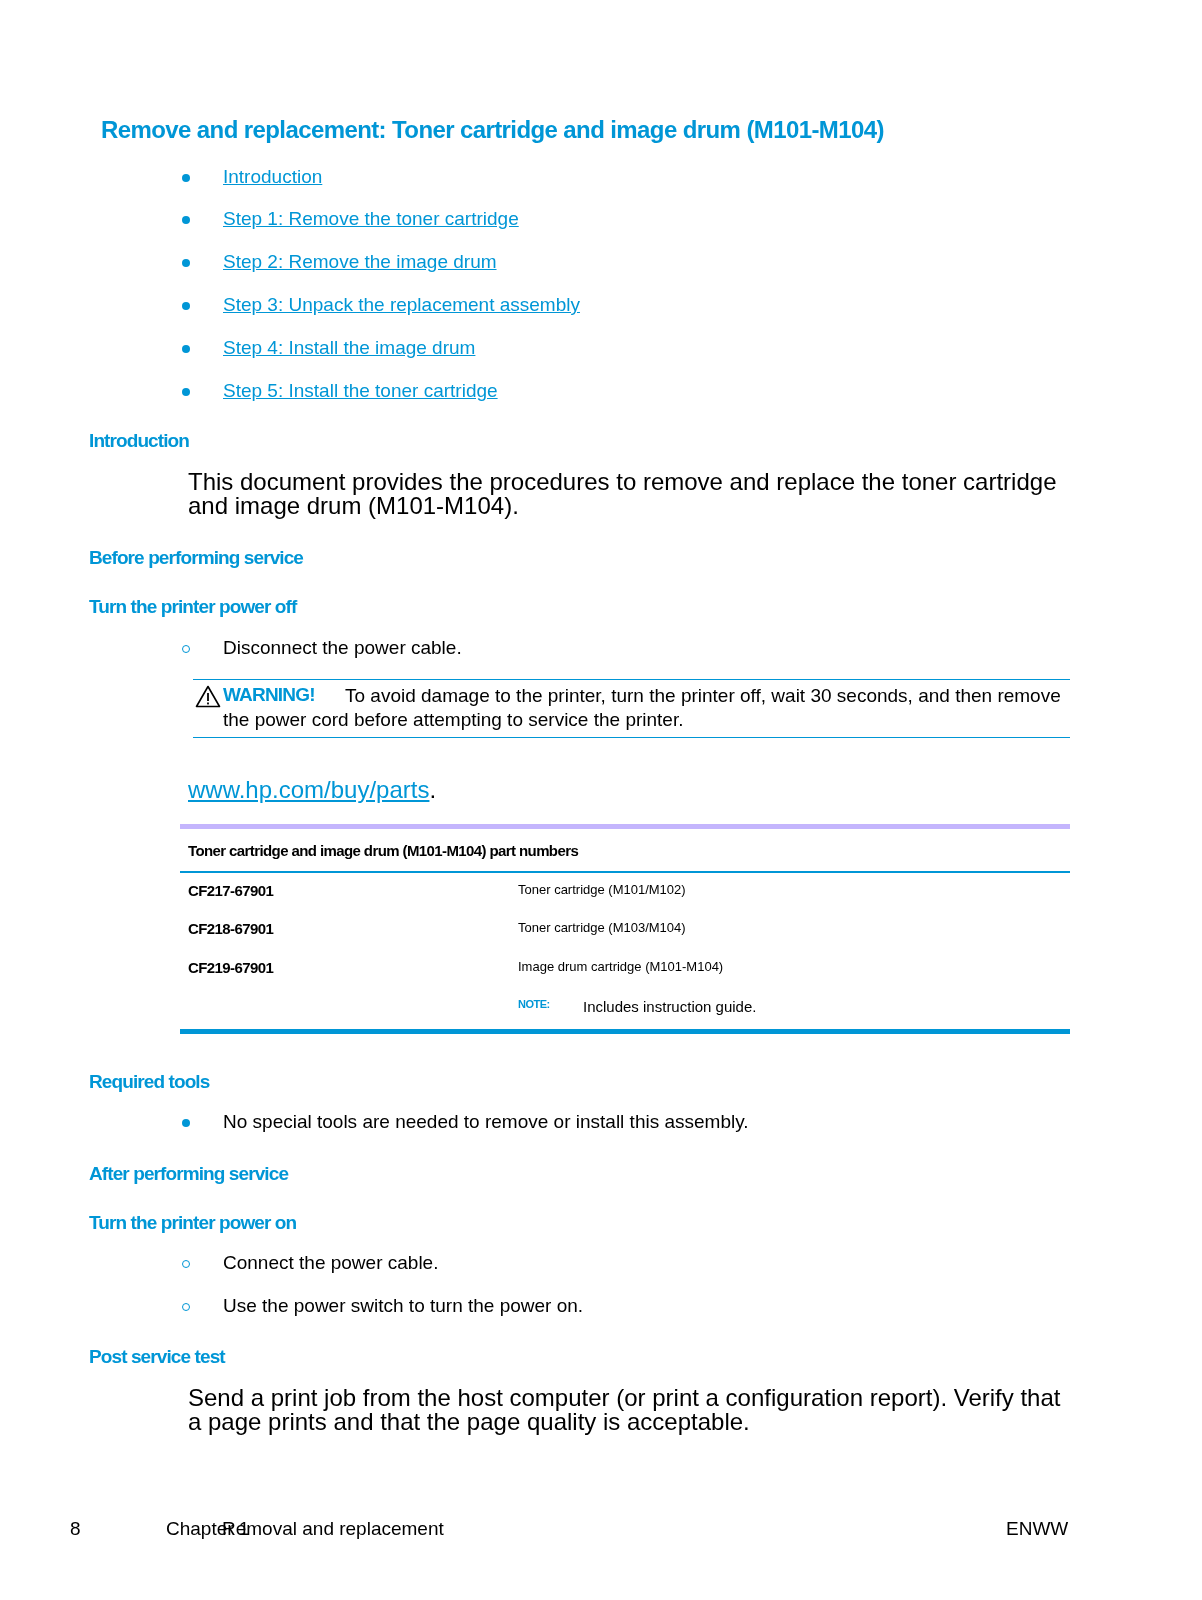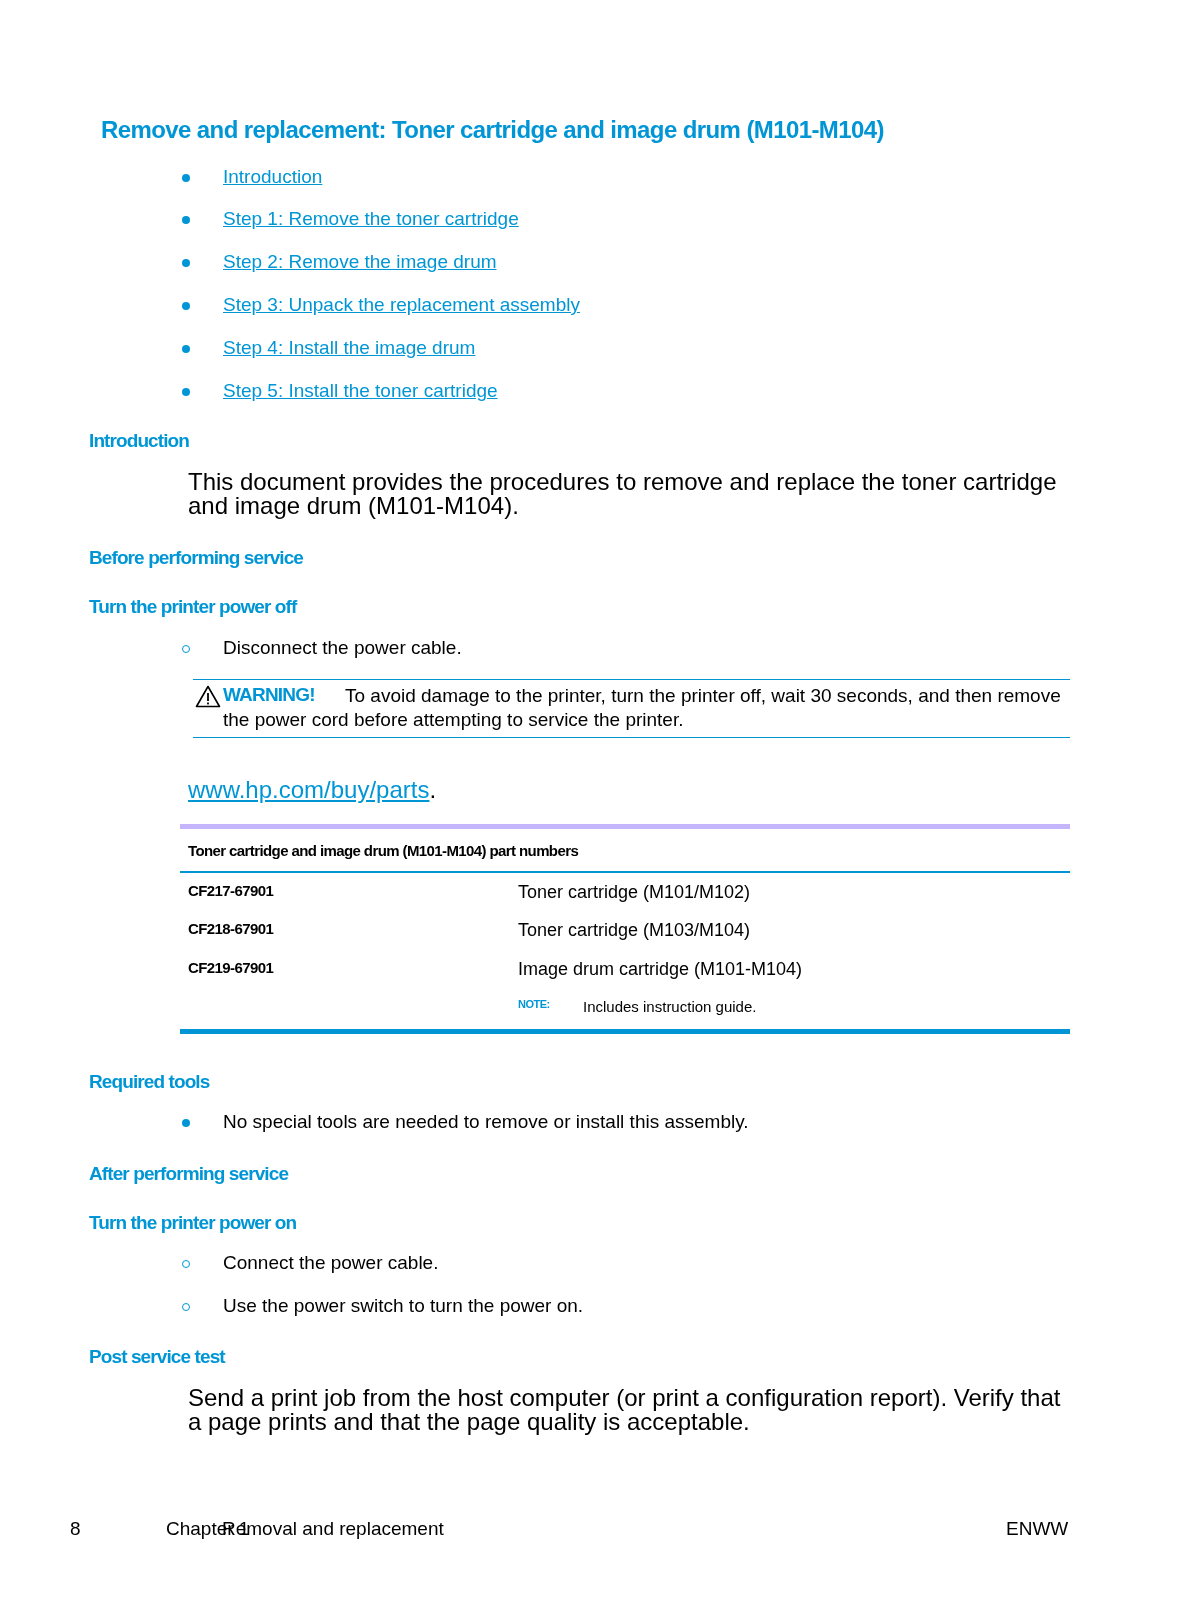"Toner cartridge (M101/M102)" .td-desc { font-size: 18px -> 13px }
